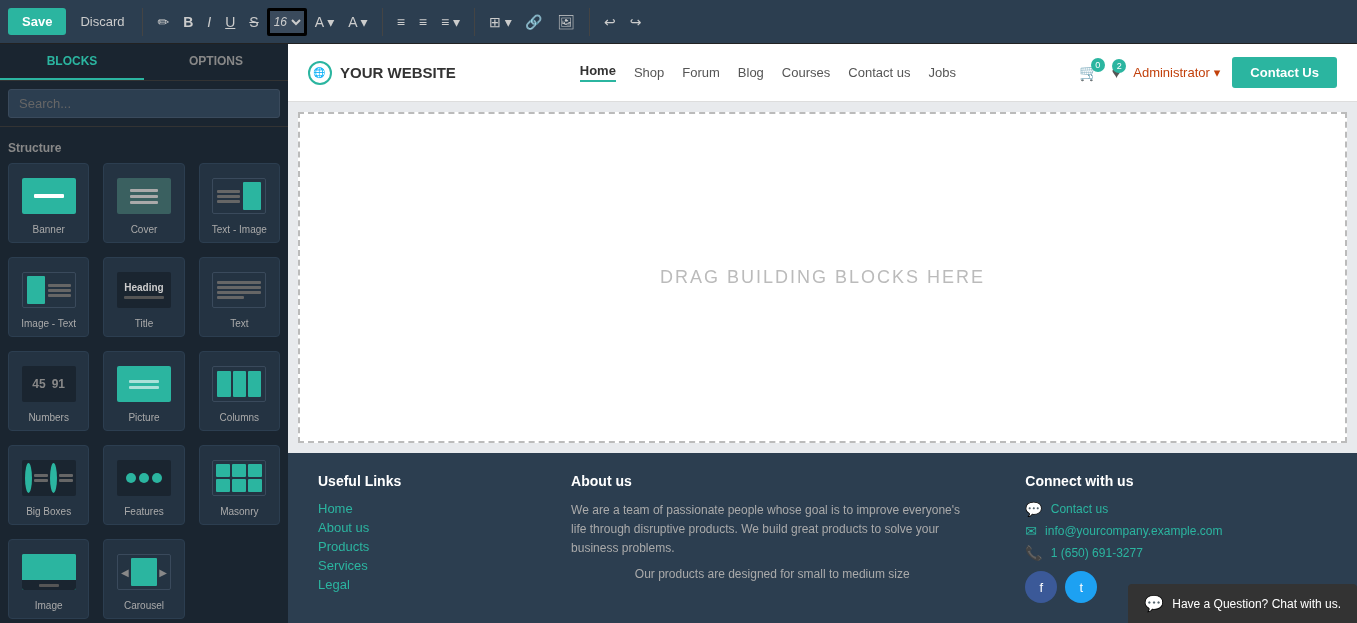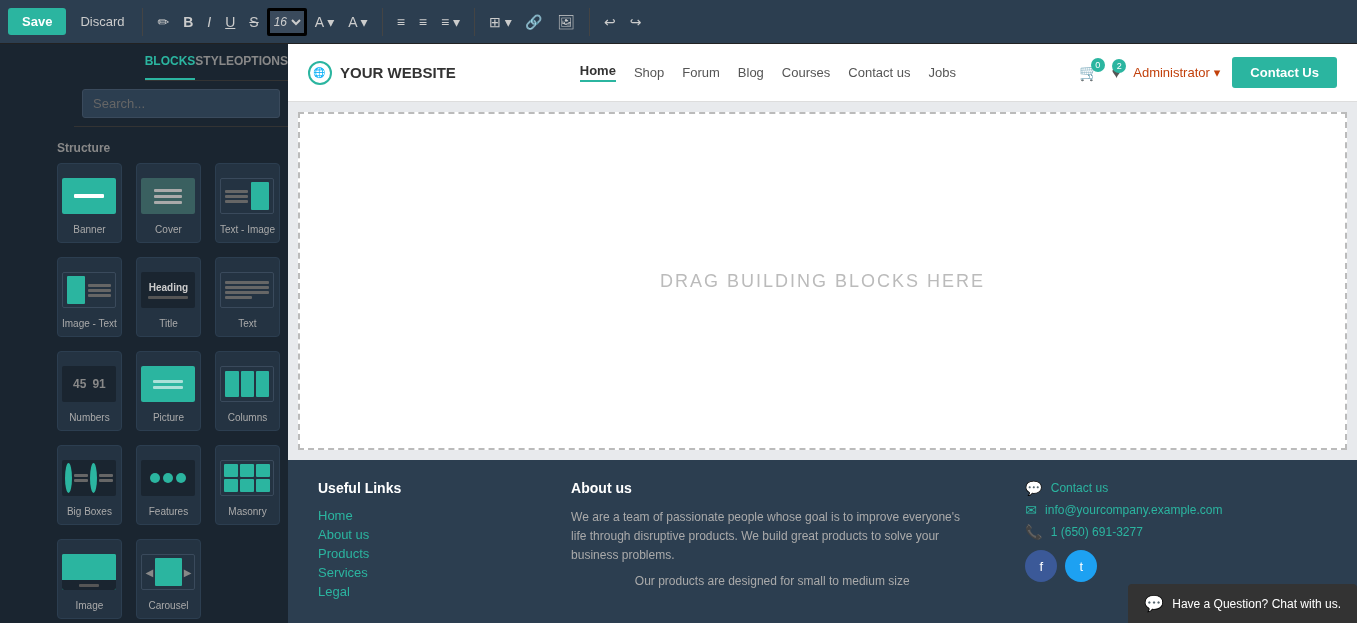"BLOCKS" .sidebar { align-items: flex-end -> none }
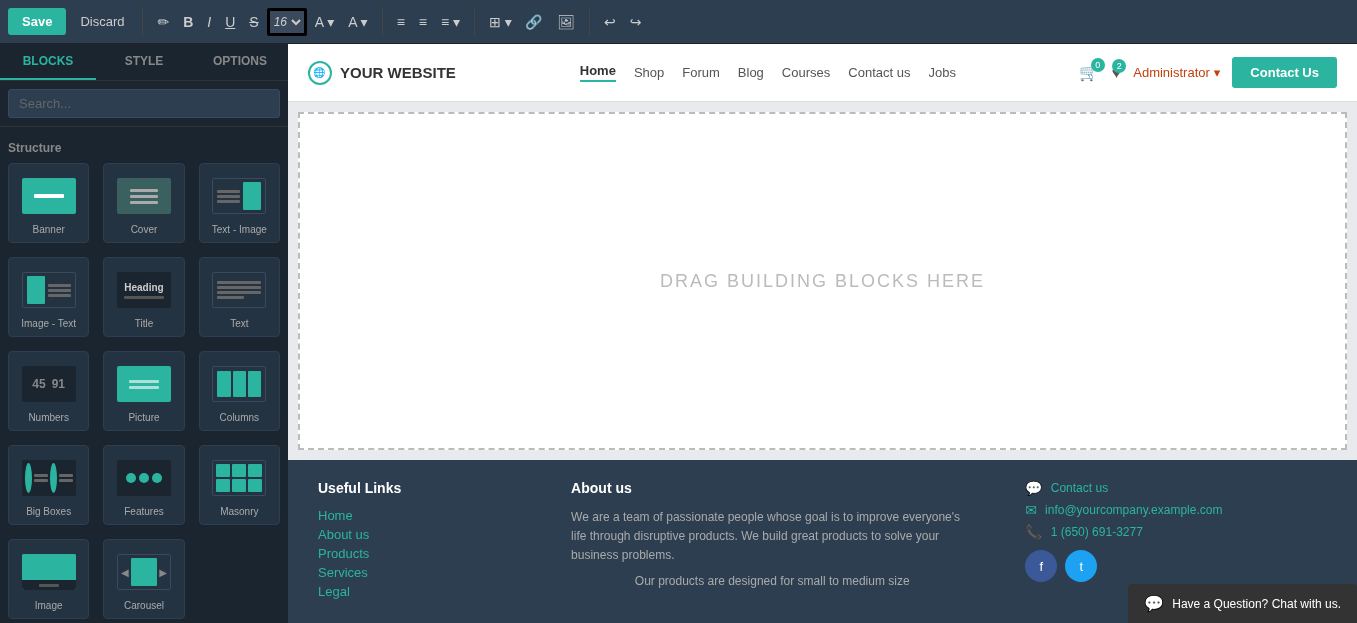"STYLE" div.sidebar-tab { html: <div>STYLE</div> -> none }
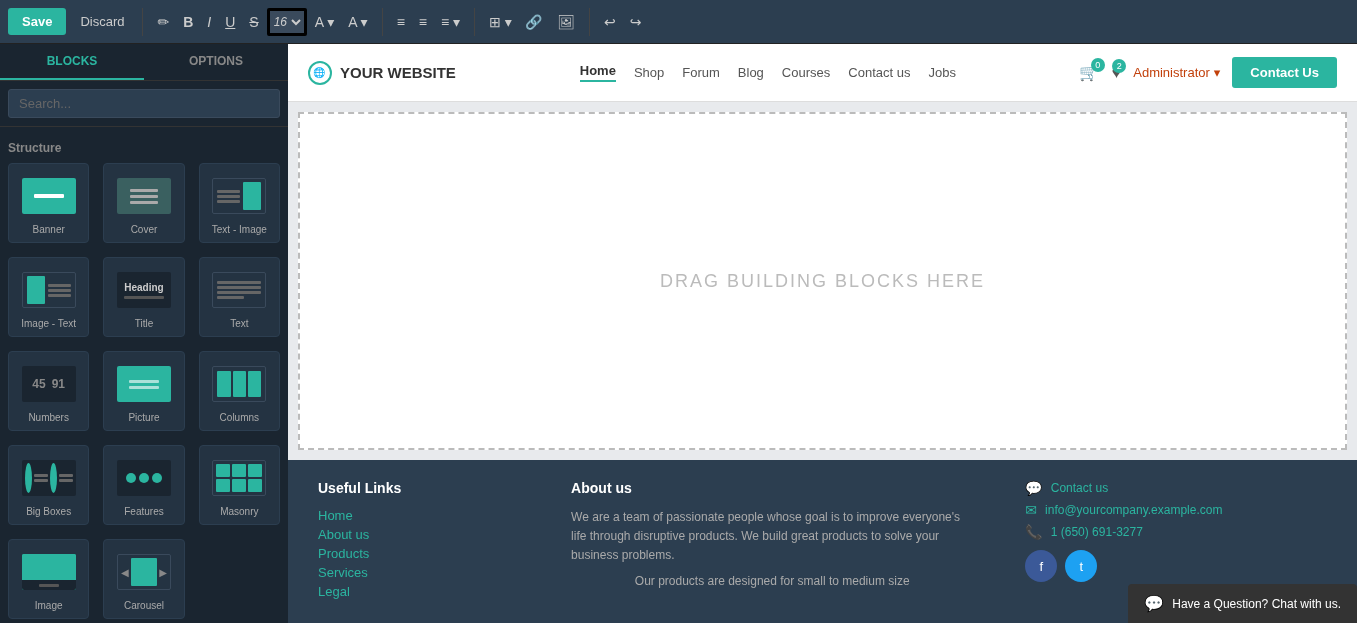"Connect with us" div.footer-title { html: none -> <div>Connect with us</div> }
